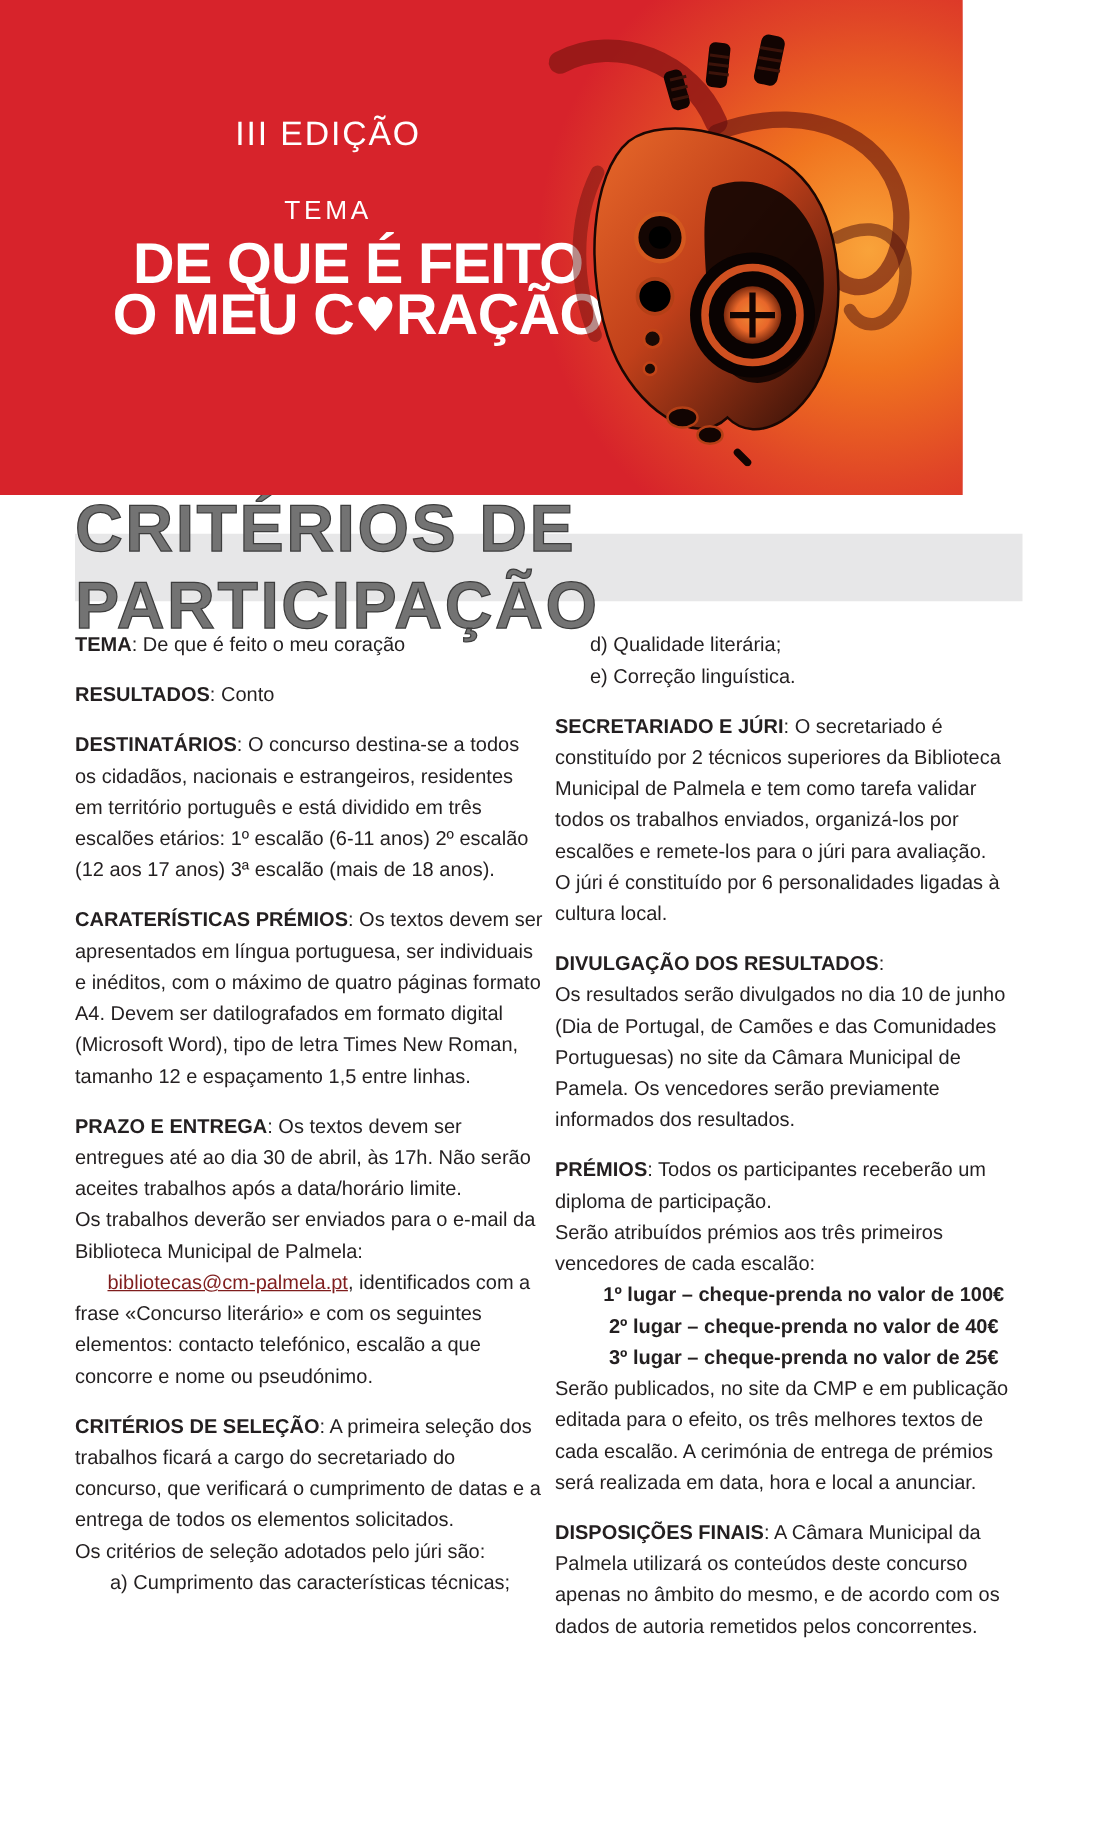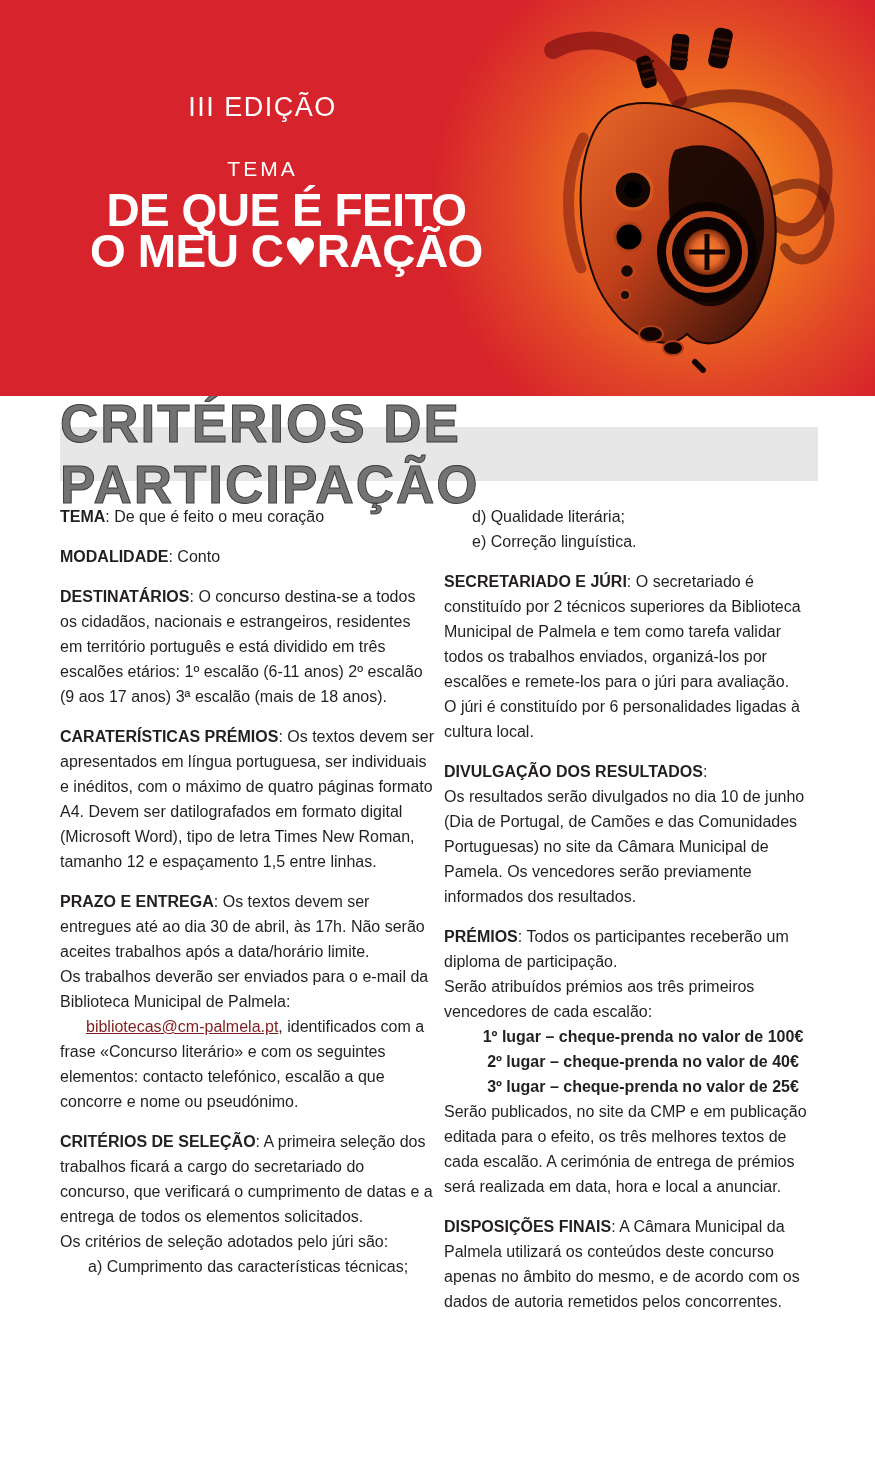"III EDIÇÃO" .header { width: 875px -> 770px }
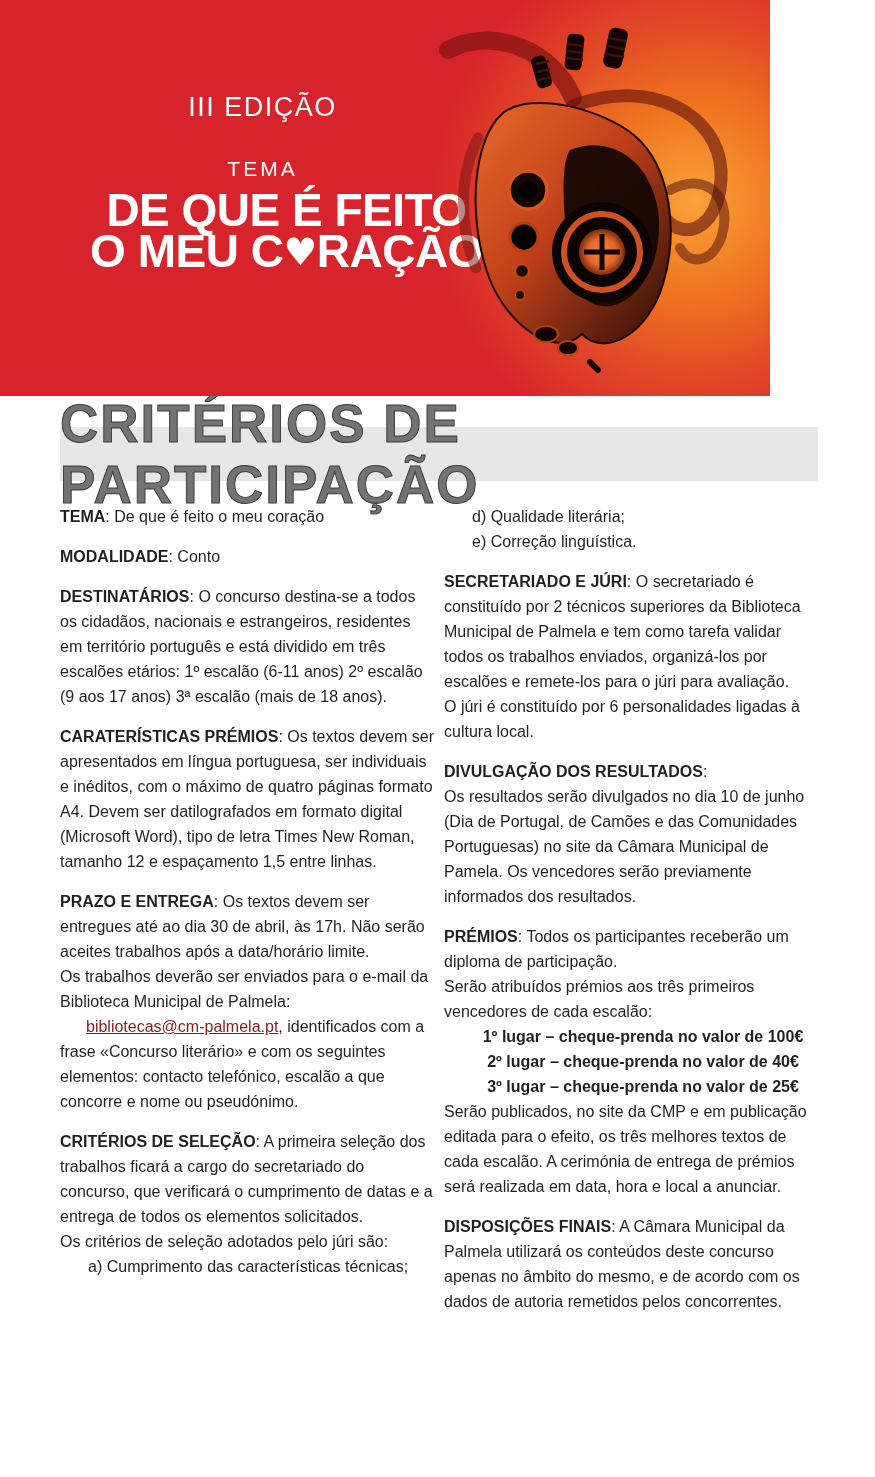"MODALIDADE" span.label { text: MODALIDADE -> RESULTADOS }
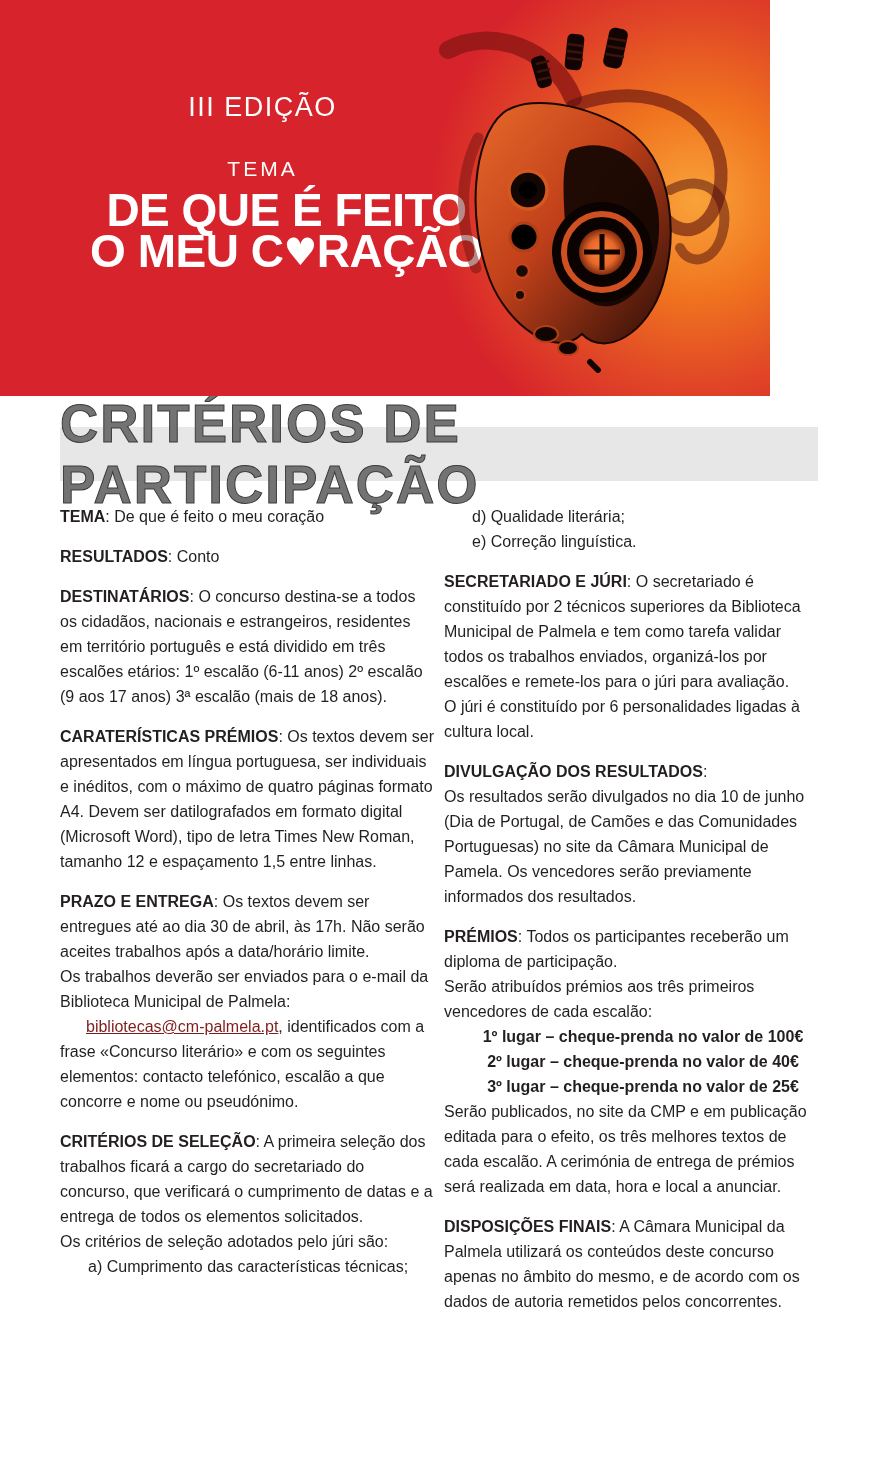": O concurso destina-se a" span { text: 9 -> 12 }
